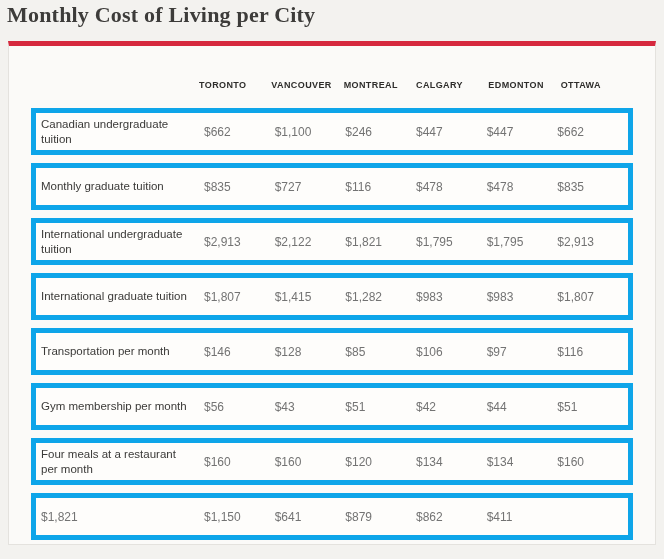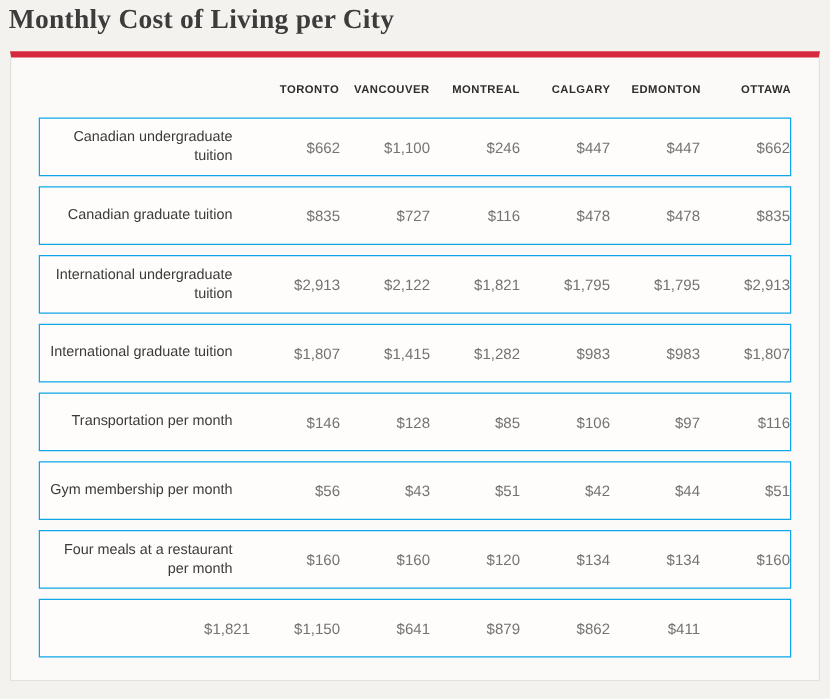"TORONTO" .panel { padding: 2px 22px 20px 22px -> 16px 22px 20px 22px; text-align: right -> none }
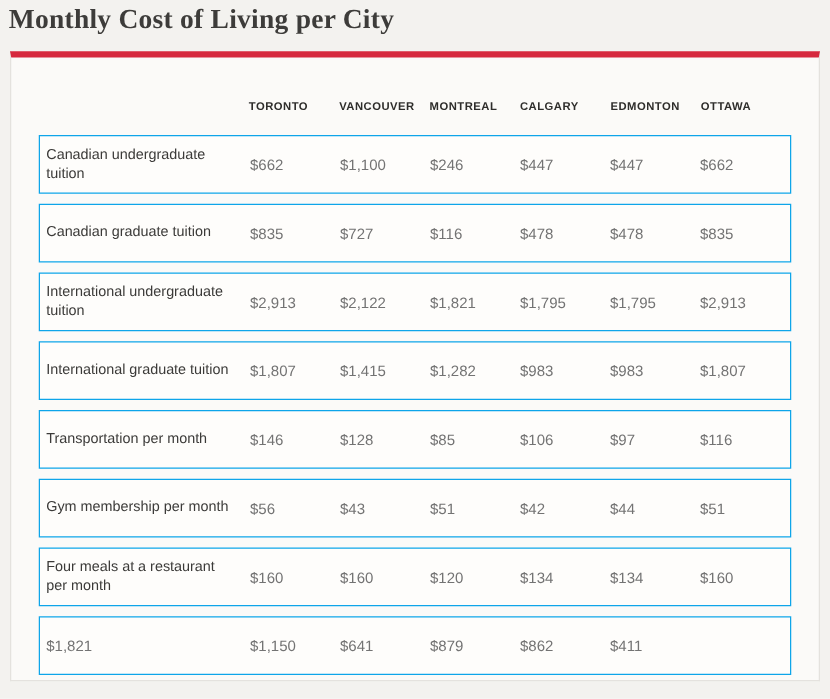"Canadian undergraduate tuition" .row-card { border: 1px solid #0ea5e9 -> 5px solid #0ea5e9 }
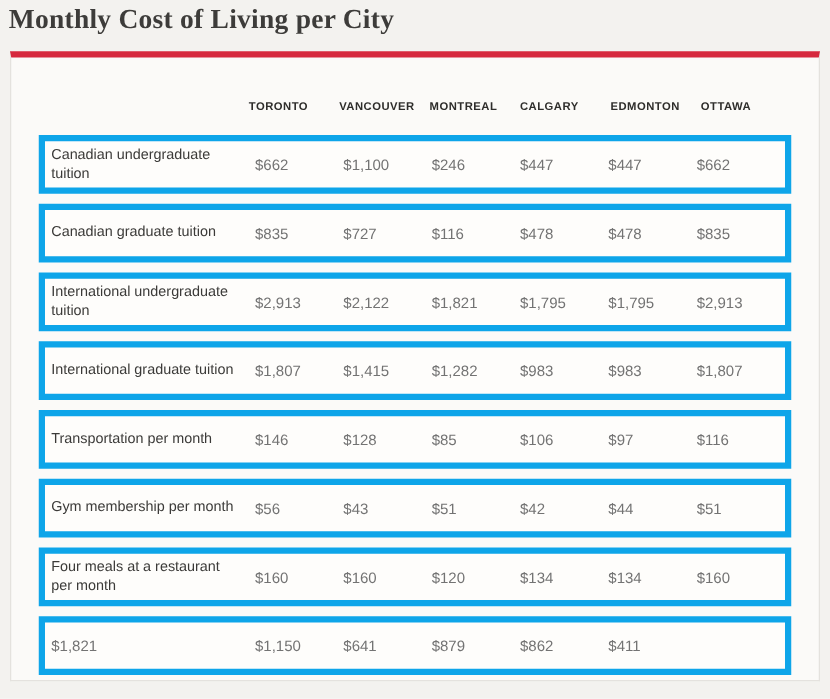"Canadian graduate tuition" div.row-label { text: Canadian -> Monthly }
